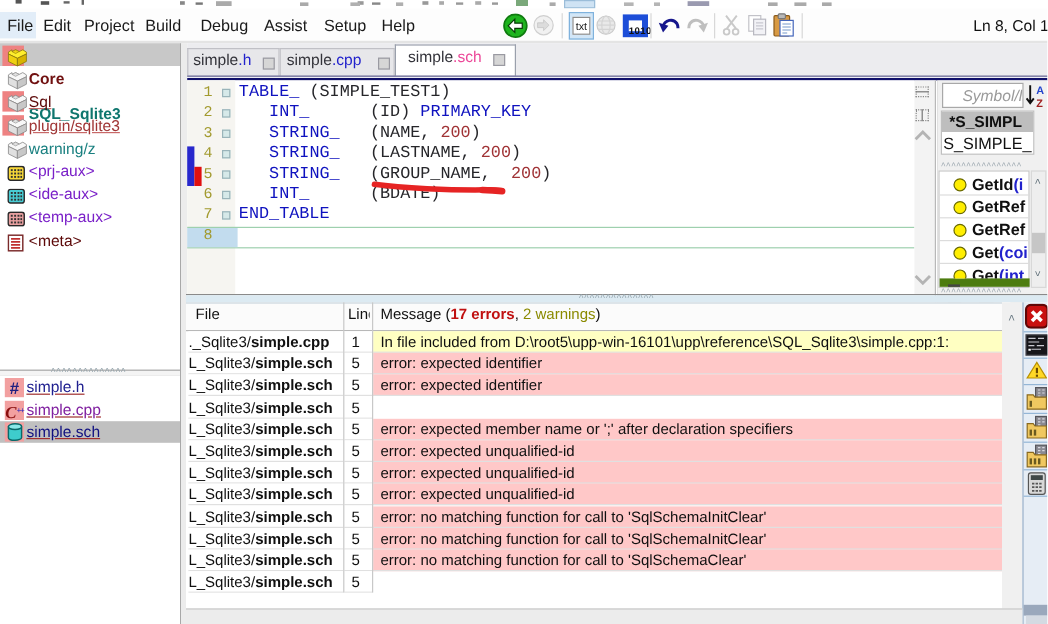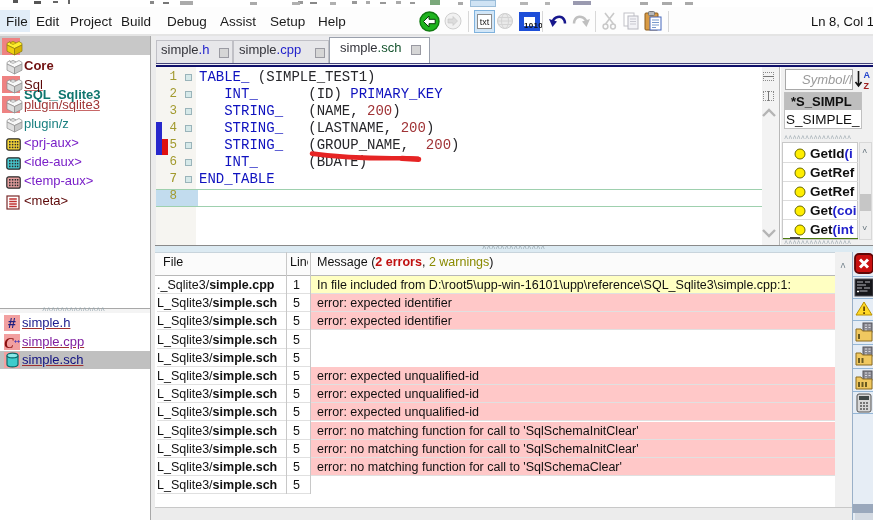".sch" span { color: #14532d -> #ec4899 }
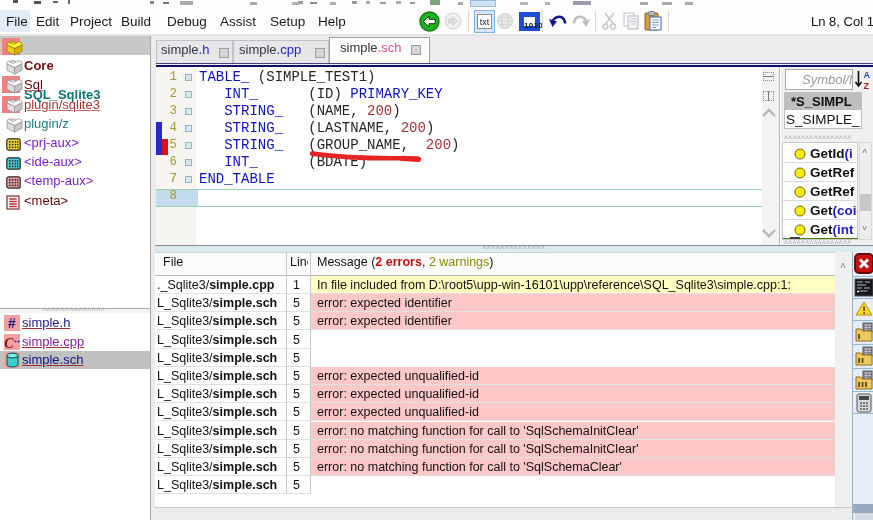"plugin/z" span.pkgtxt { text: plugin/z -> warning/z }
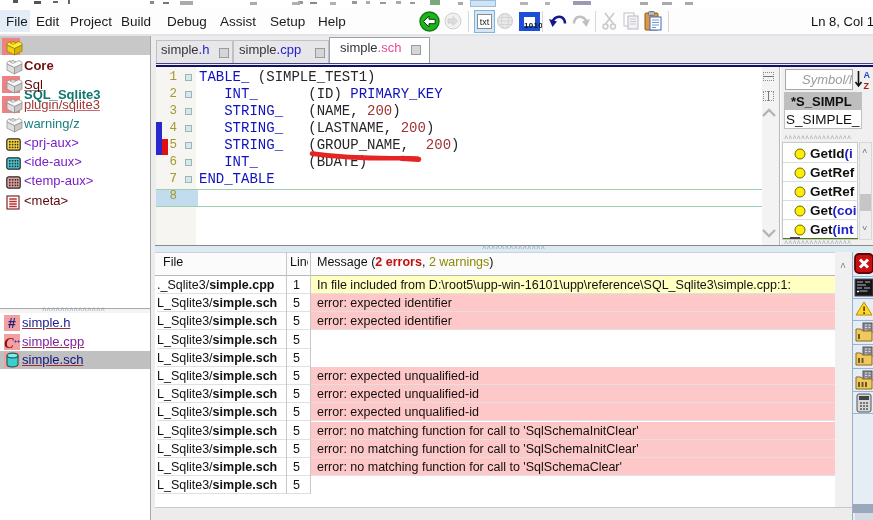"Get(int" div.navrow { border-bottom: 1px solid #4d7c0f -> 7px solid #4d7c0f }
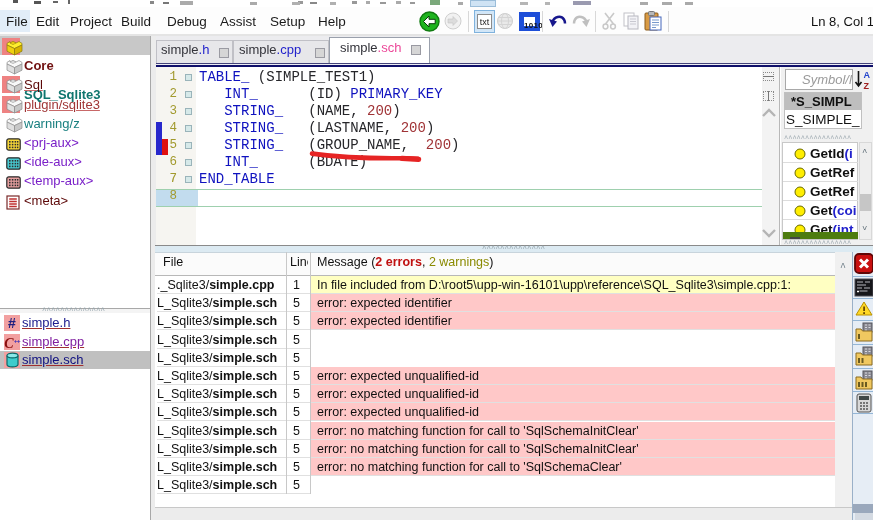"2 errors" span { text: 2 -> 17 }
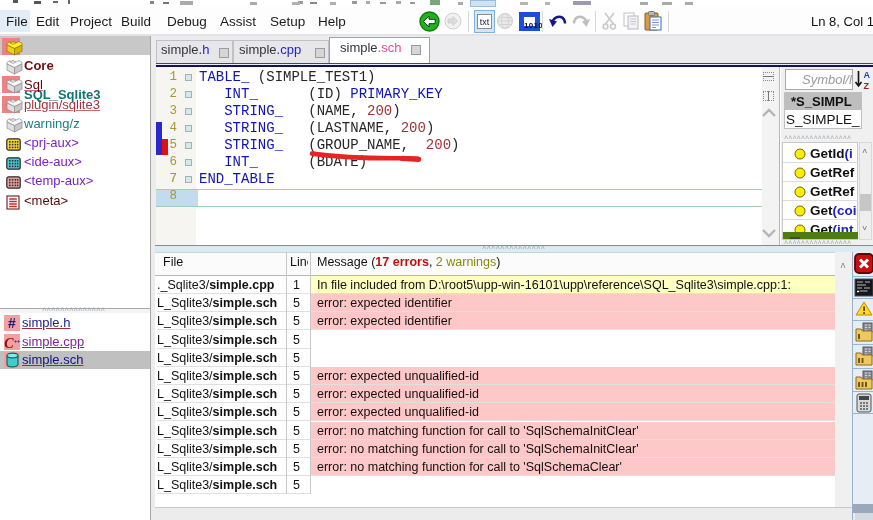"error: expected member name or" div.cmsg { html: none -> <div>error: expected member name or ';' after declaration specifiers</div> }
